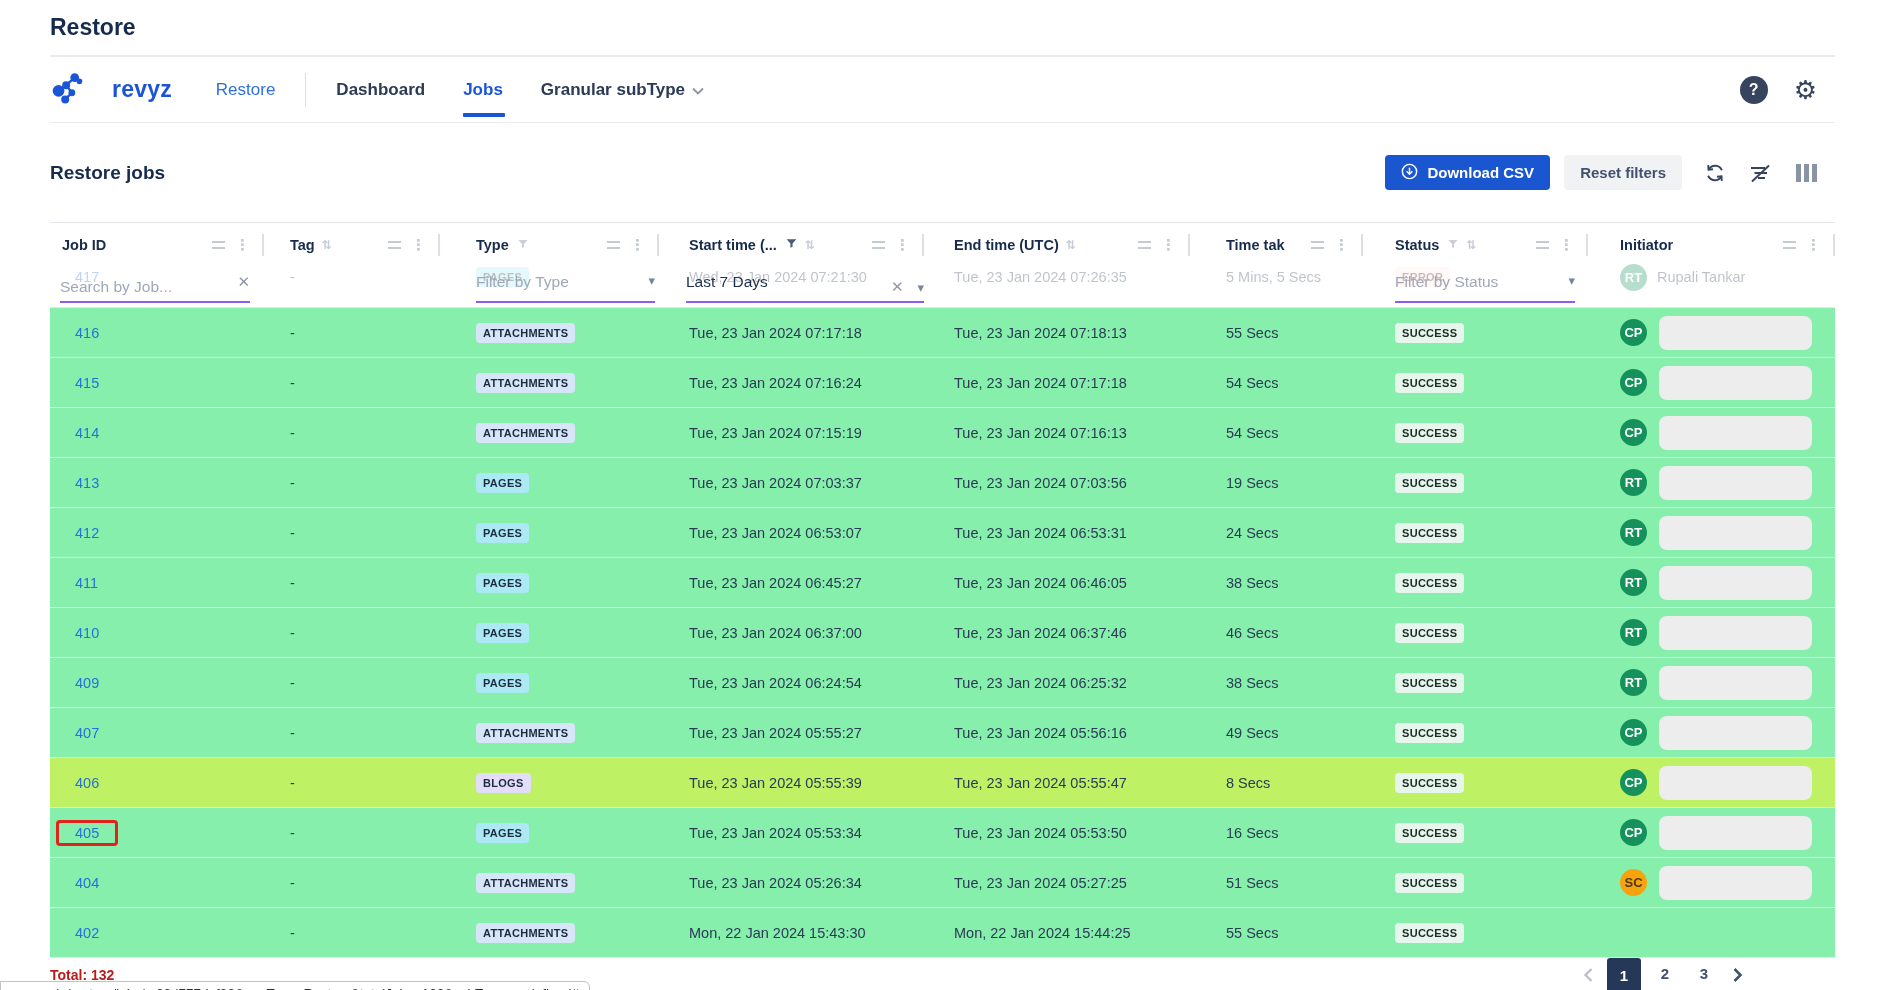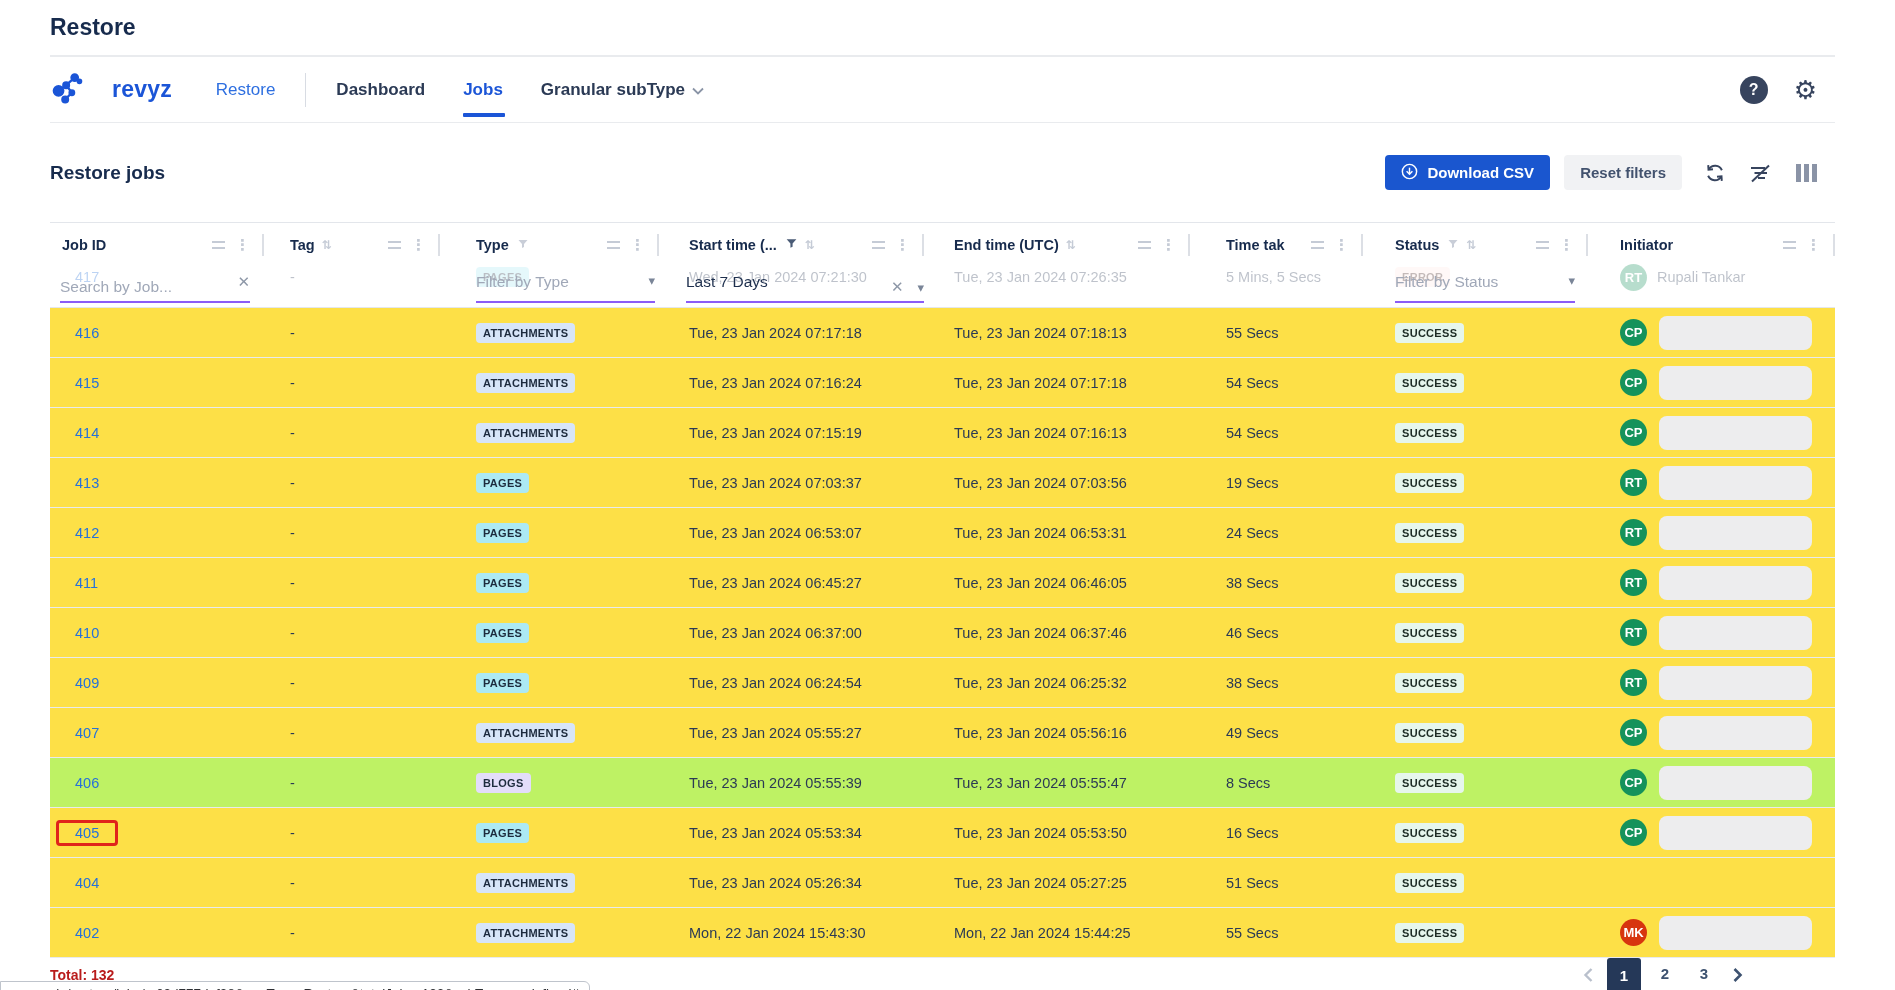"416" .trow { background: #fde047 -> #86efac }
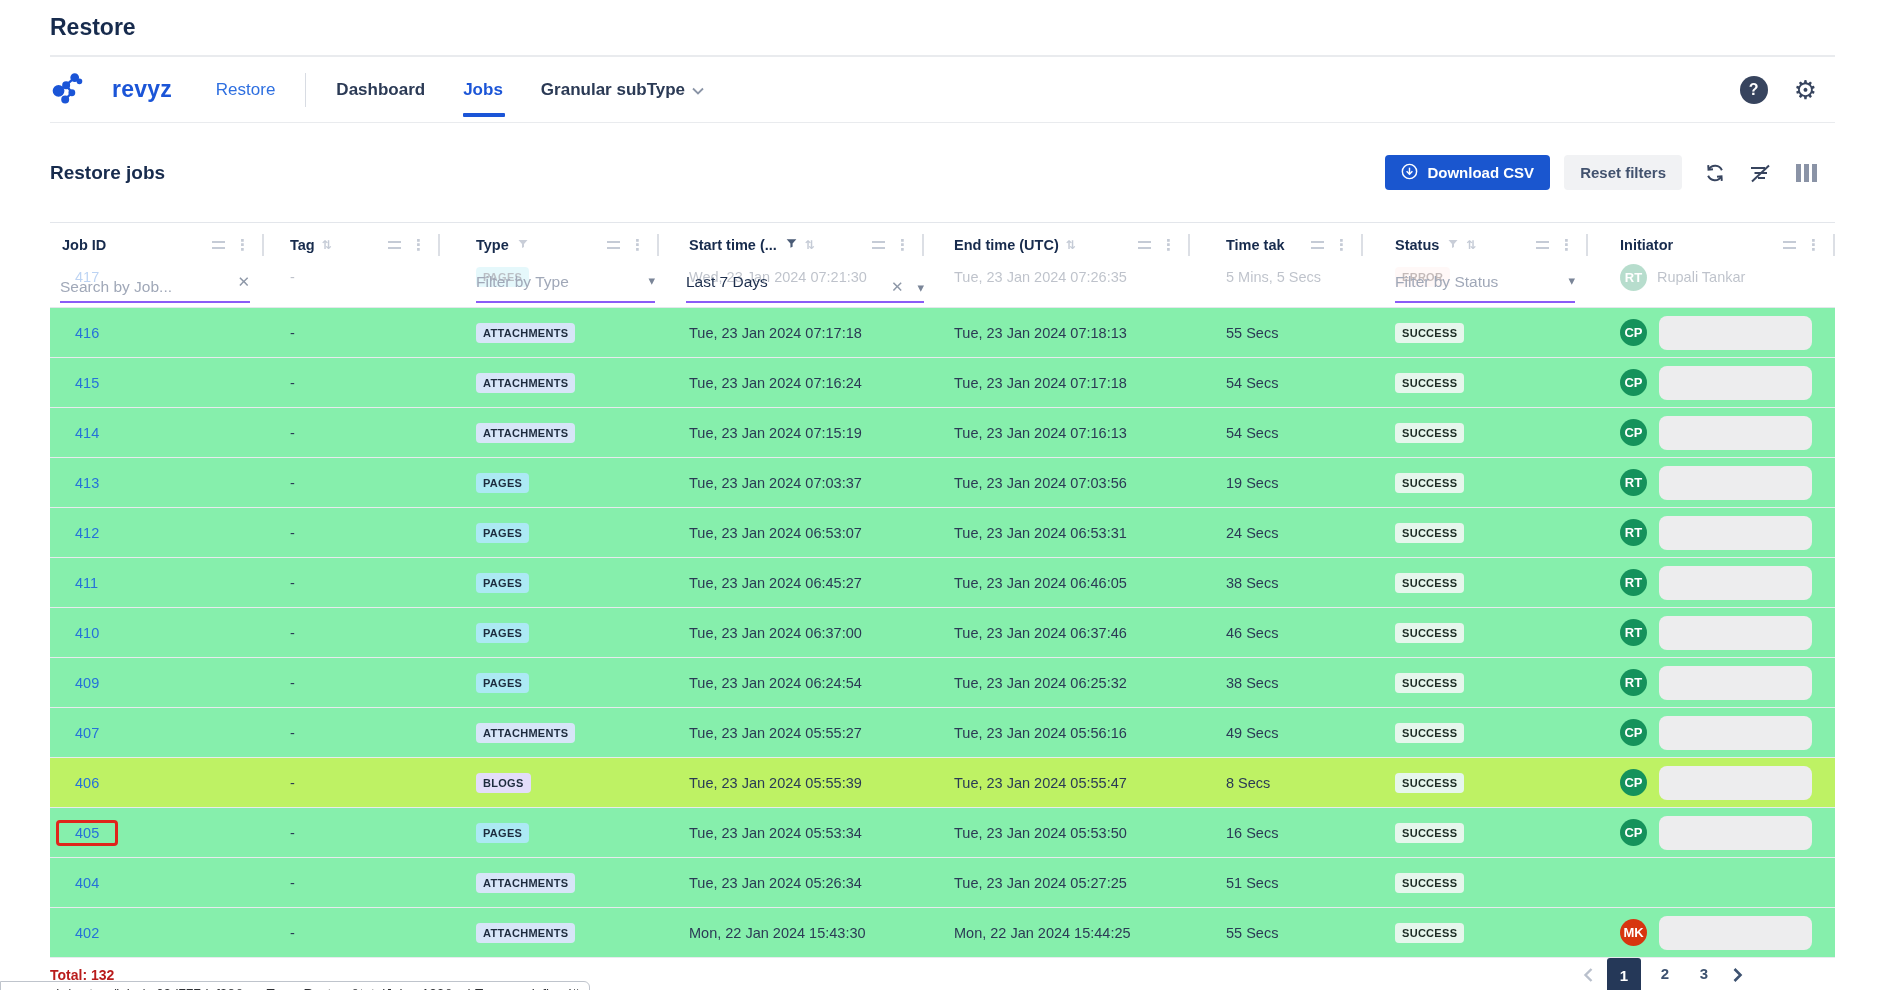"SC" div.td { html: none -> <div> <span>SC</span> <span></span> </div> }
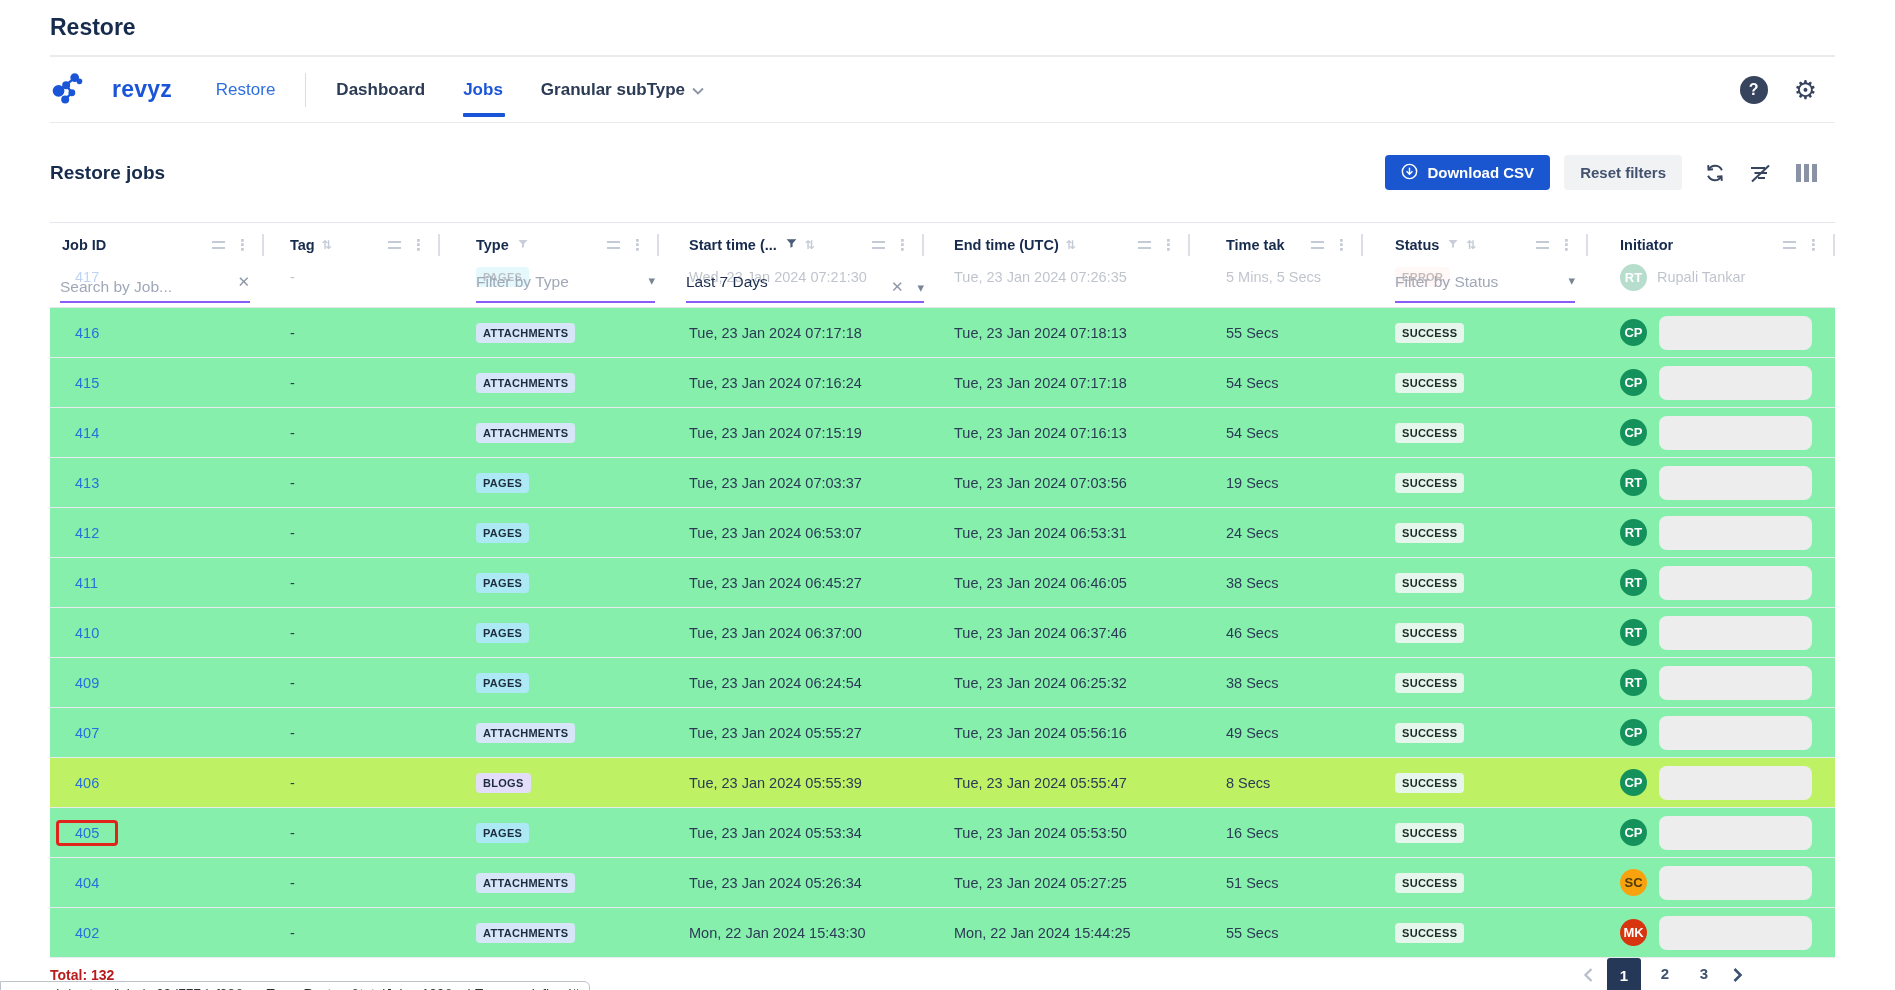"MK" div.td { html: <div> <span>MK</span> <span></span> </div> -> none }
